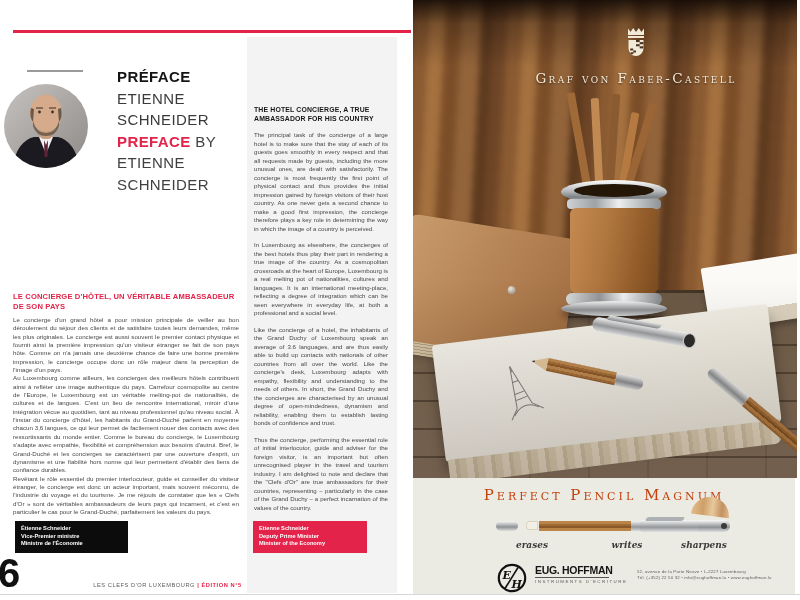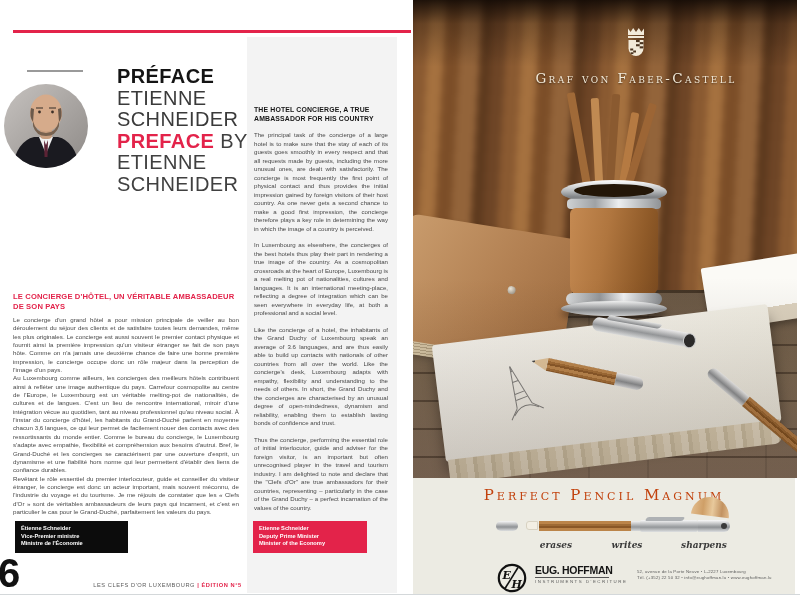"PRÉFACE" .title-block { font-size: 20px -> 15px }
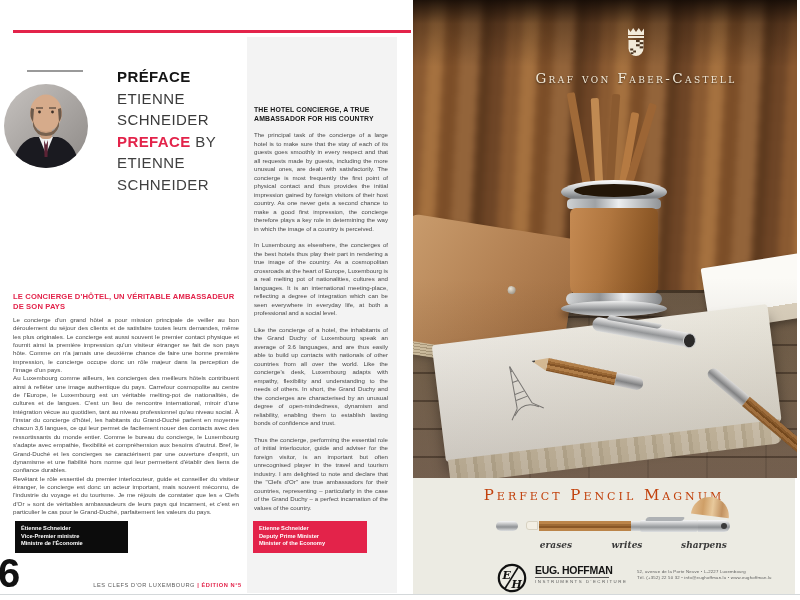"erases" .lbl-erases { left: 99px -> 89px; text-align: right -> none }
